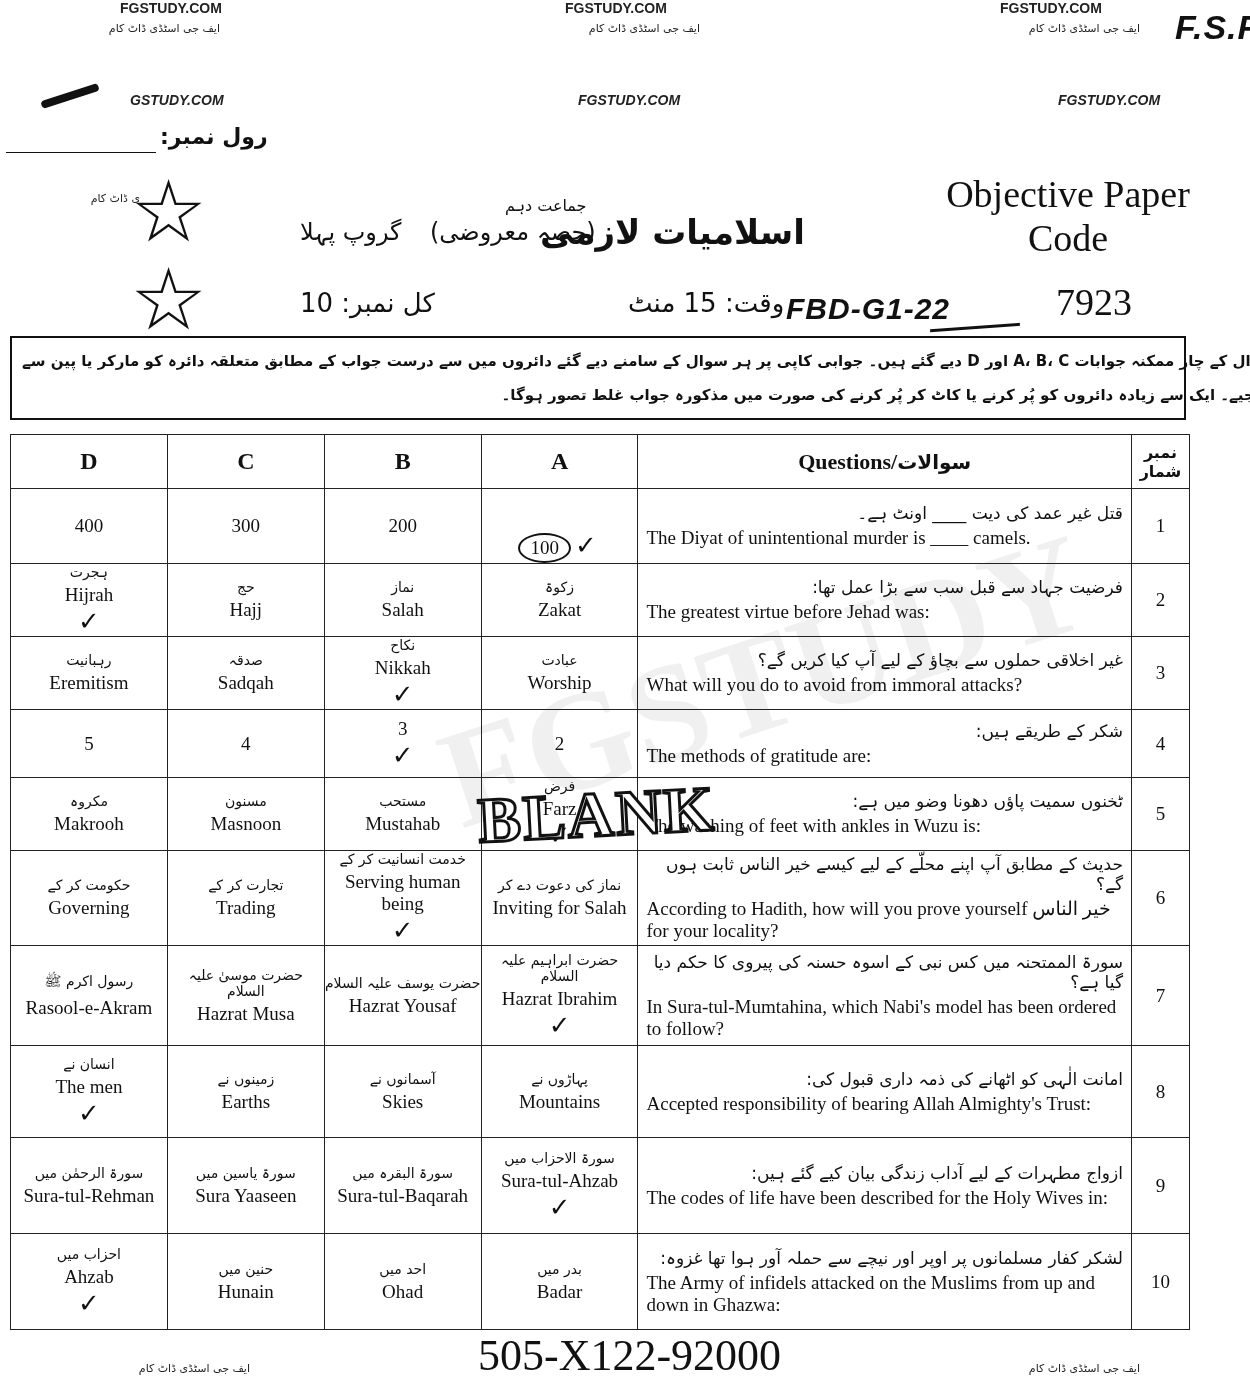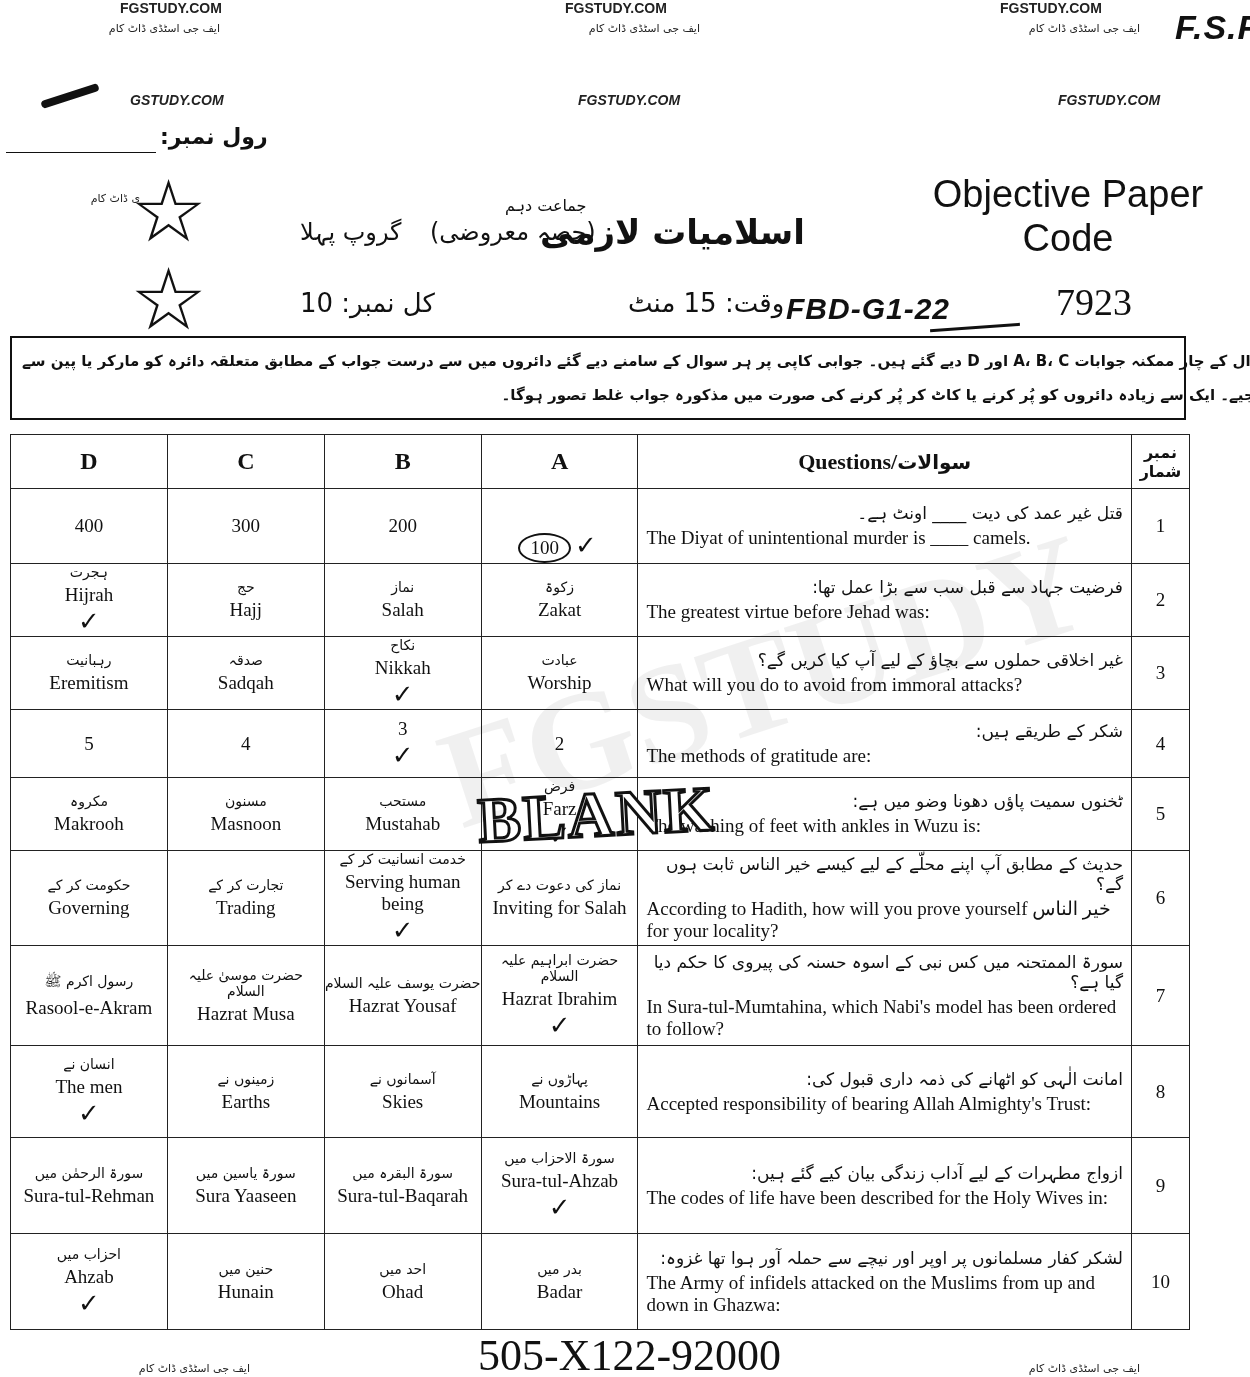"Objective Paper" .obj-title { font-family: Liberation Sans, sans-serif -> Liberation Serif, serif }
